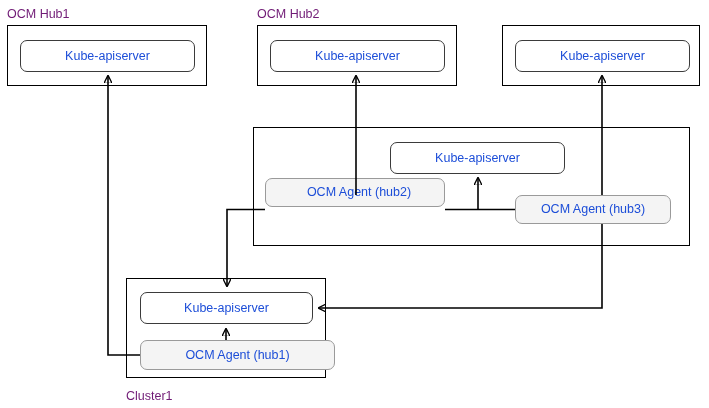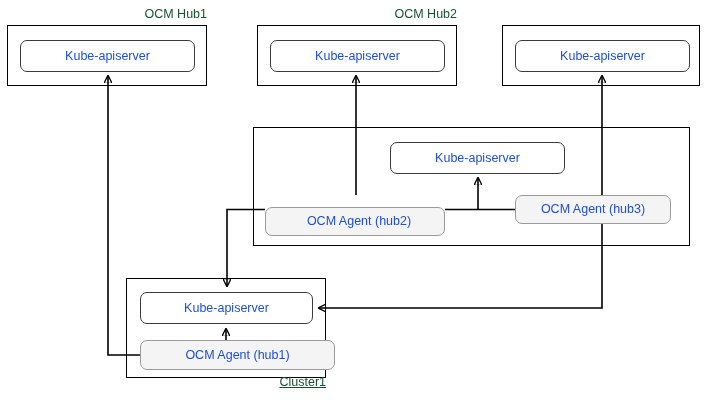"OCM Hub1" .caption { color: #14532d -> #701a75; text-align: right -> left }
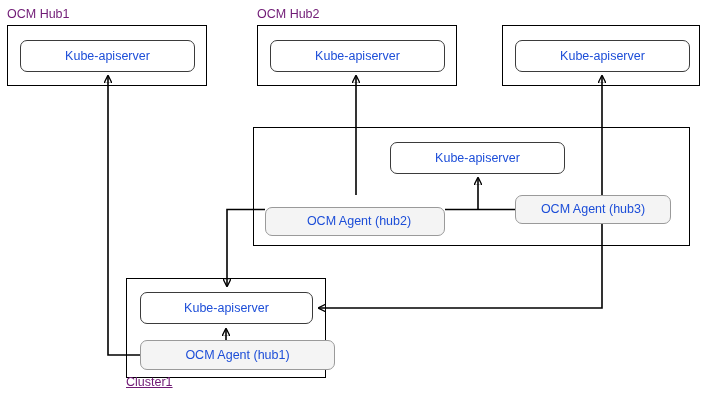"OCM Agent (hub2)" div.node { top: 207px -> 178px }
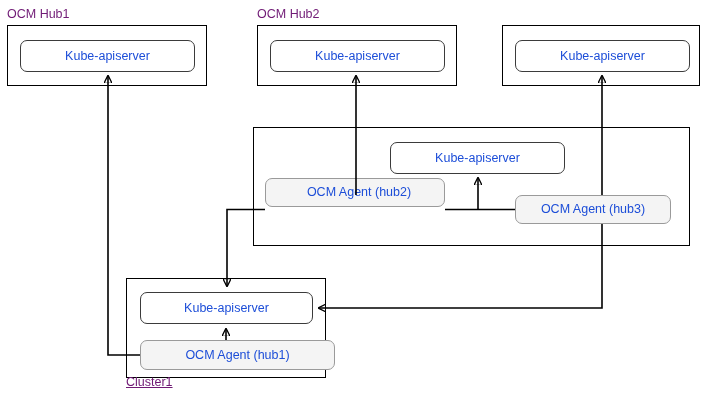"Cluster1" div.caption { text-decoration: underline -> none; top: 376px -> 390px }
